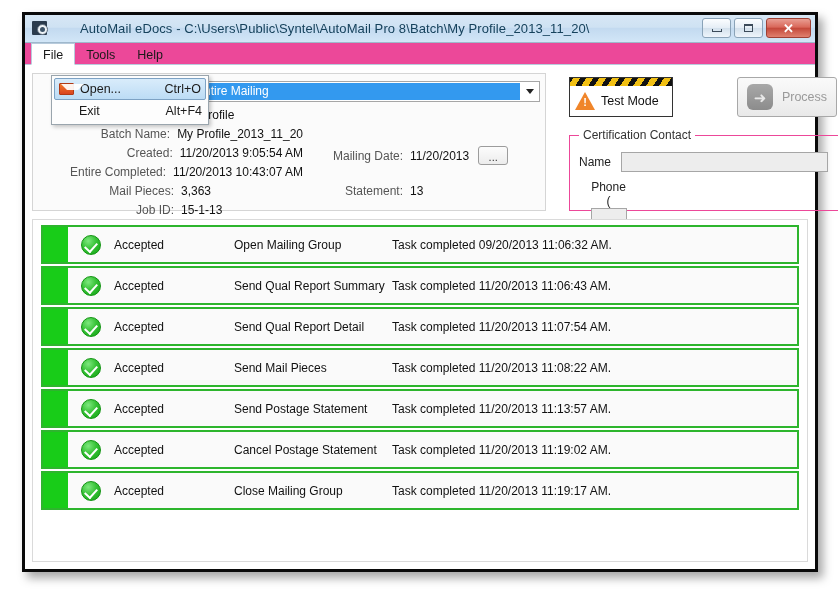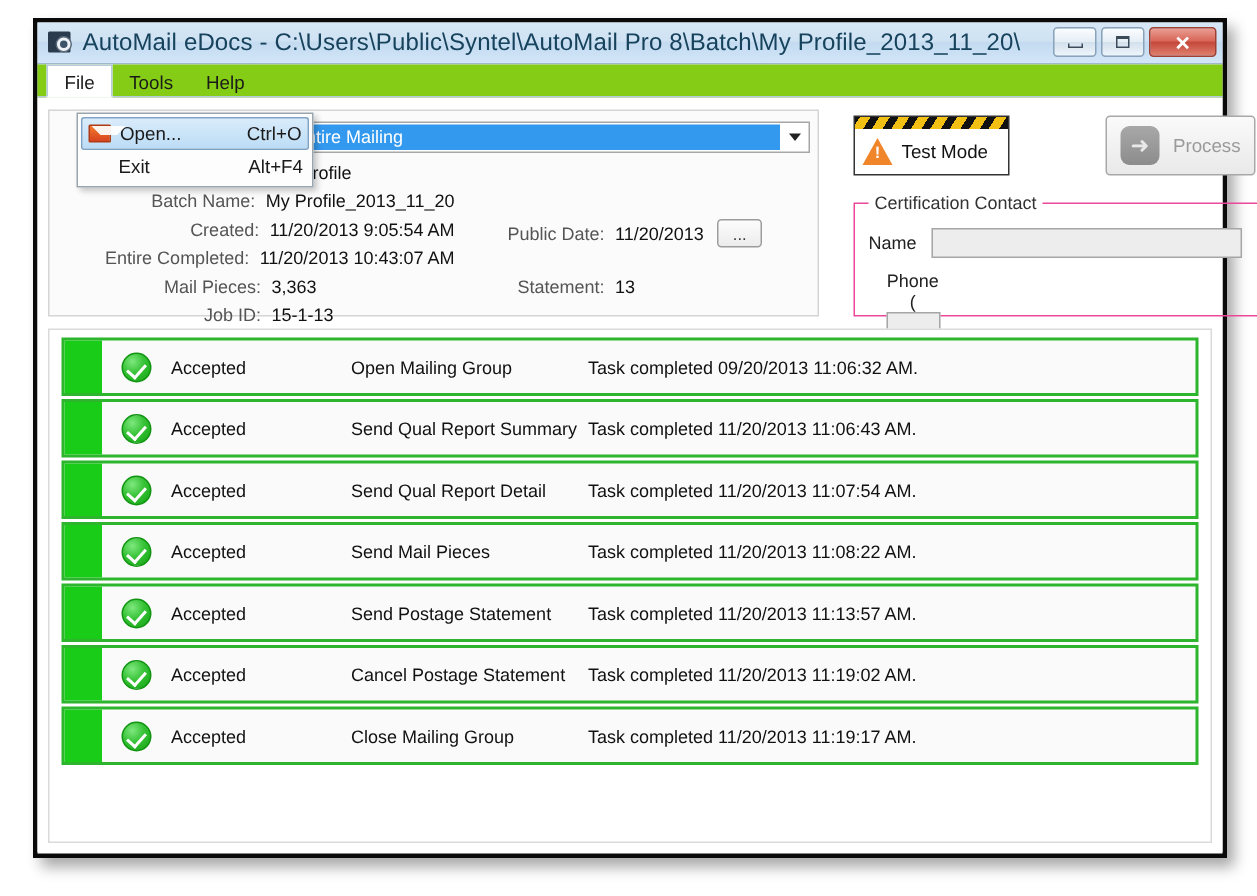"AutoMail eDocs -" #title-text { font-size: 16px -> 13px; margin-left: none -> 25px }
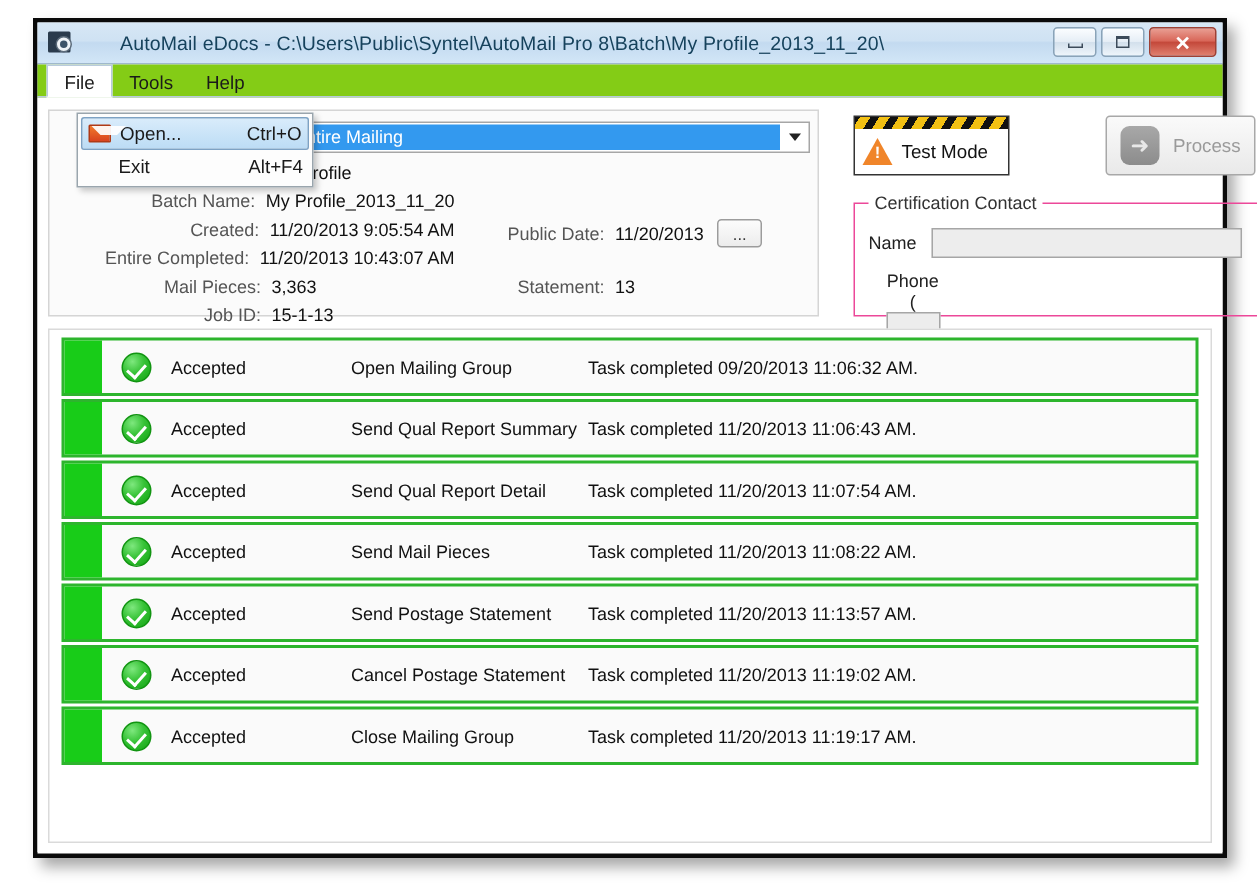"File" #menu-bar { background: #84cc16 -> #ec4899 }
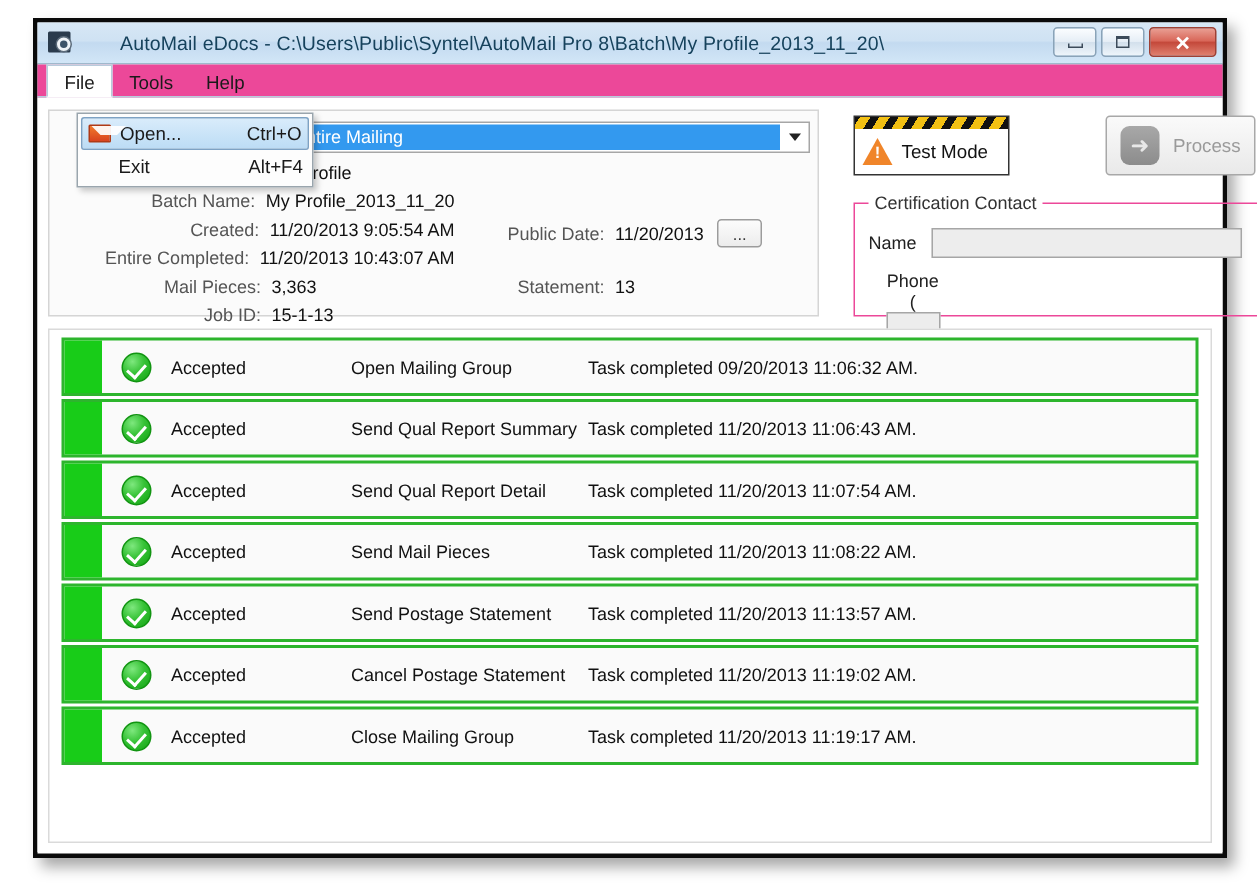"Public Date:" div.field-label { text: Public -> Mailing }
